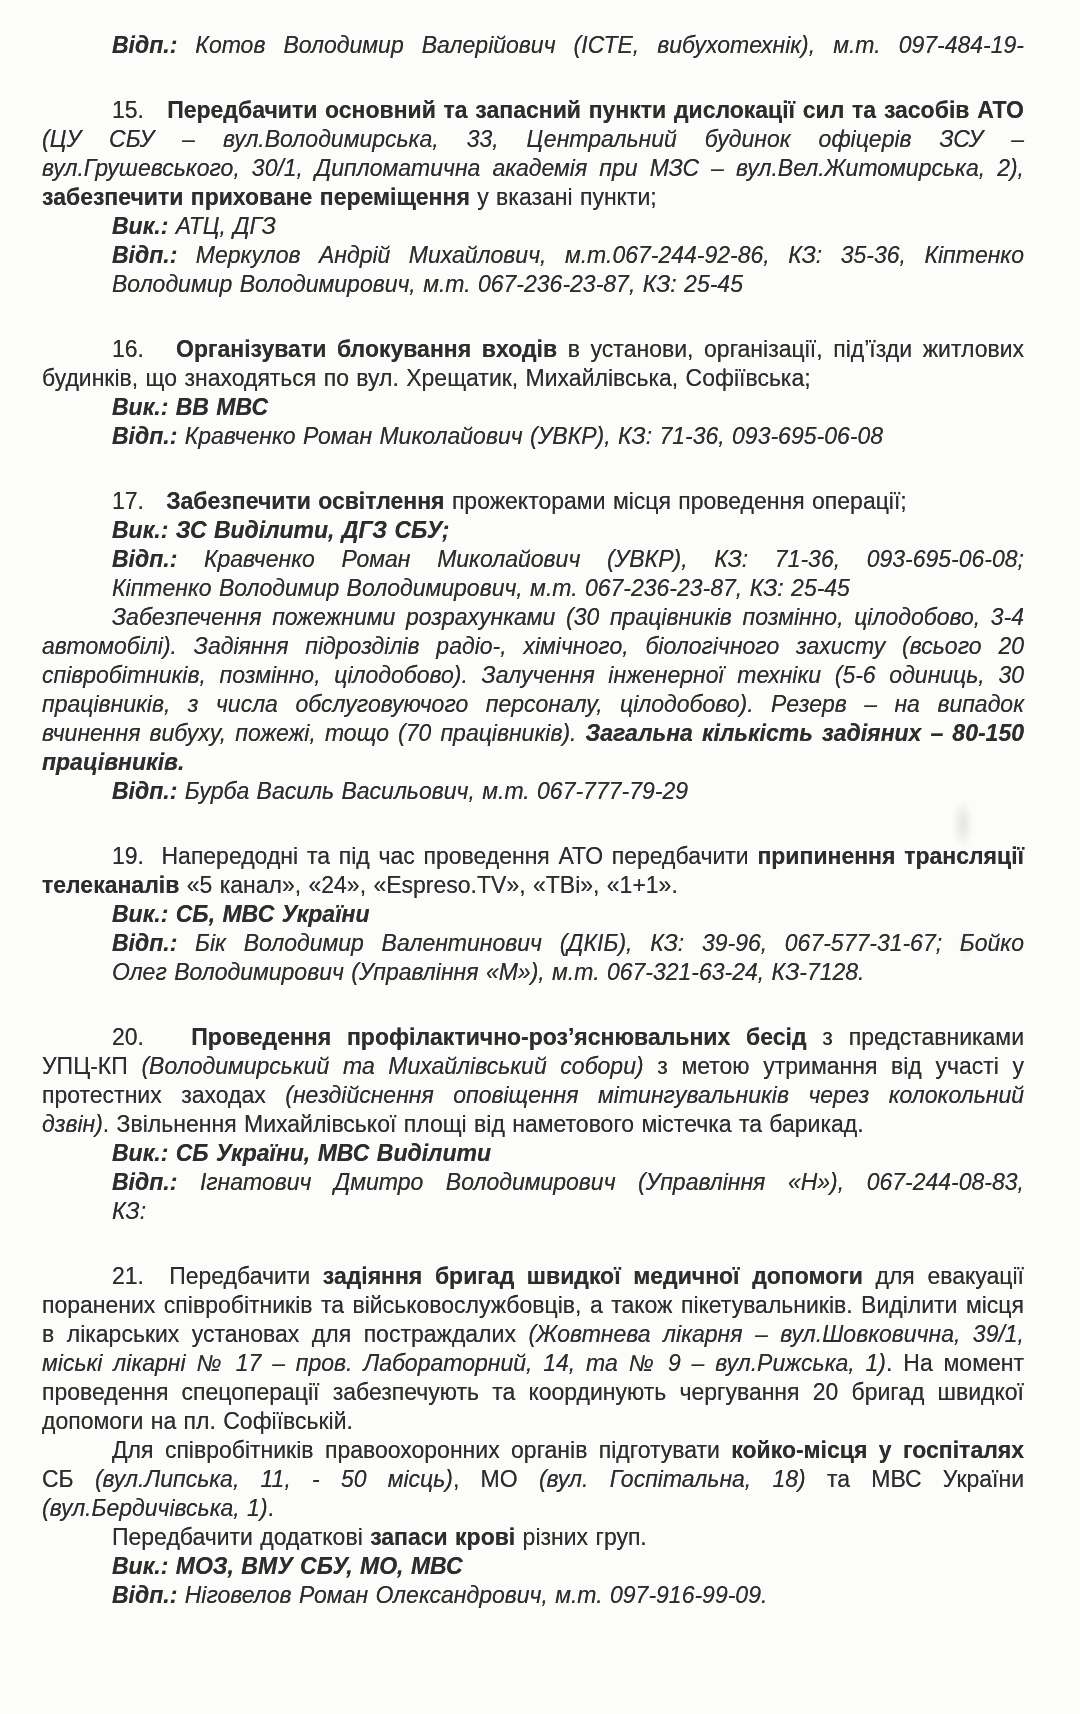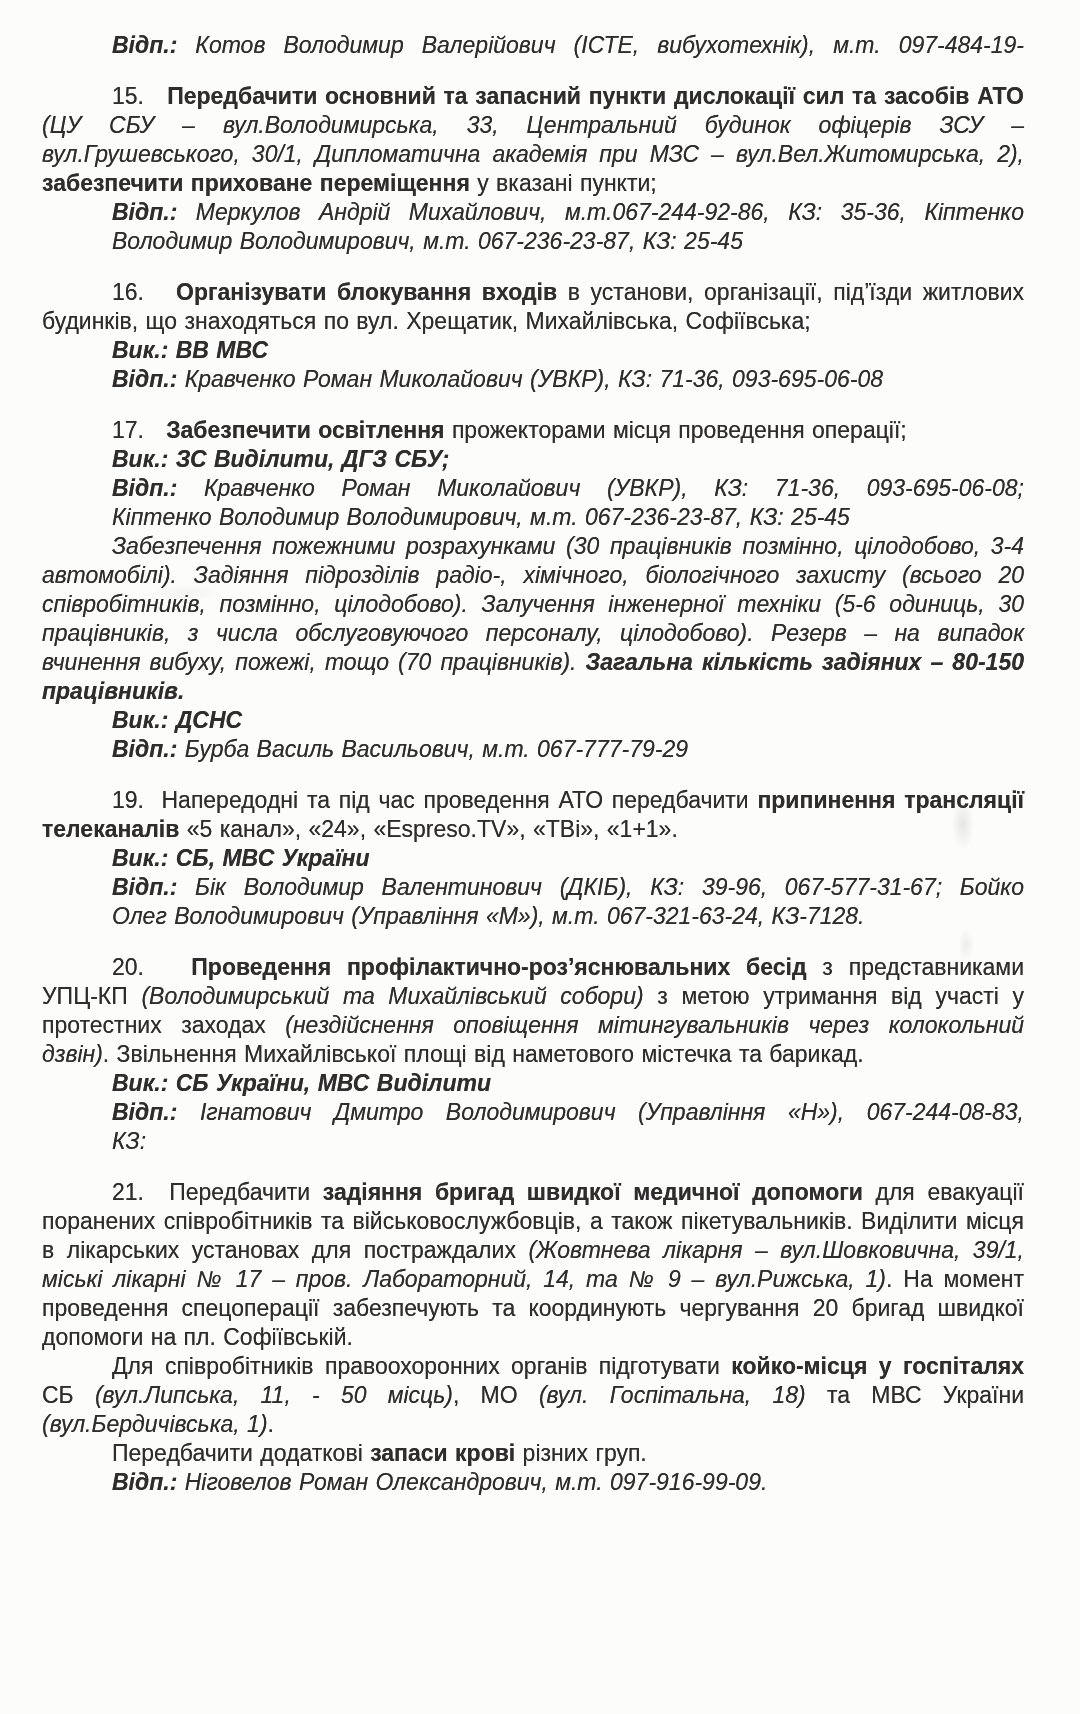"15. Передбачити основний та запасний" .para.gap { margin-top: 22px -> 36px }
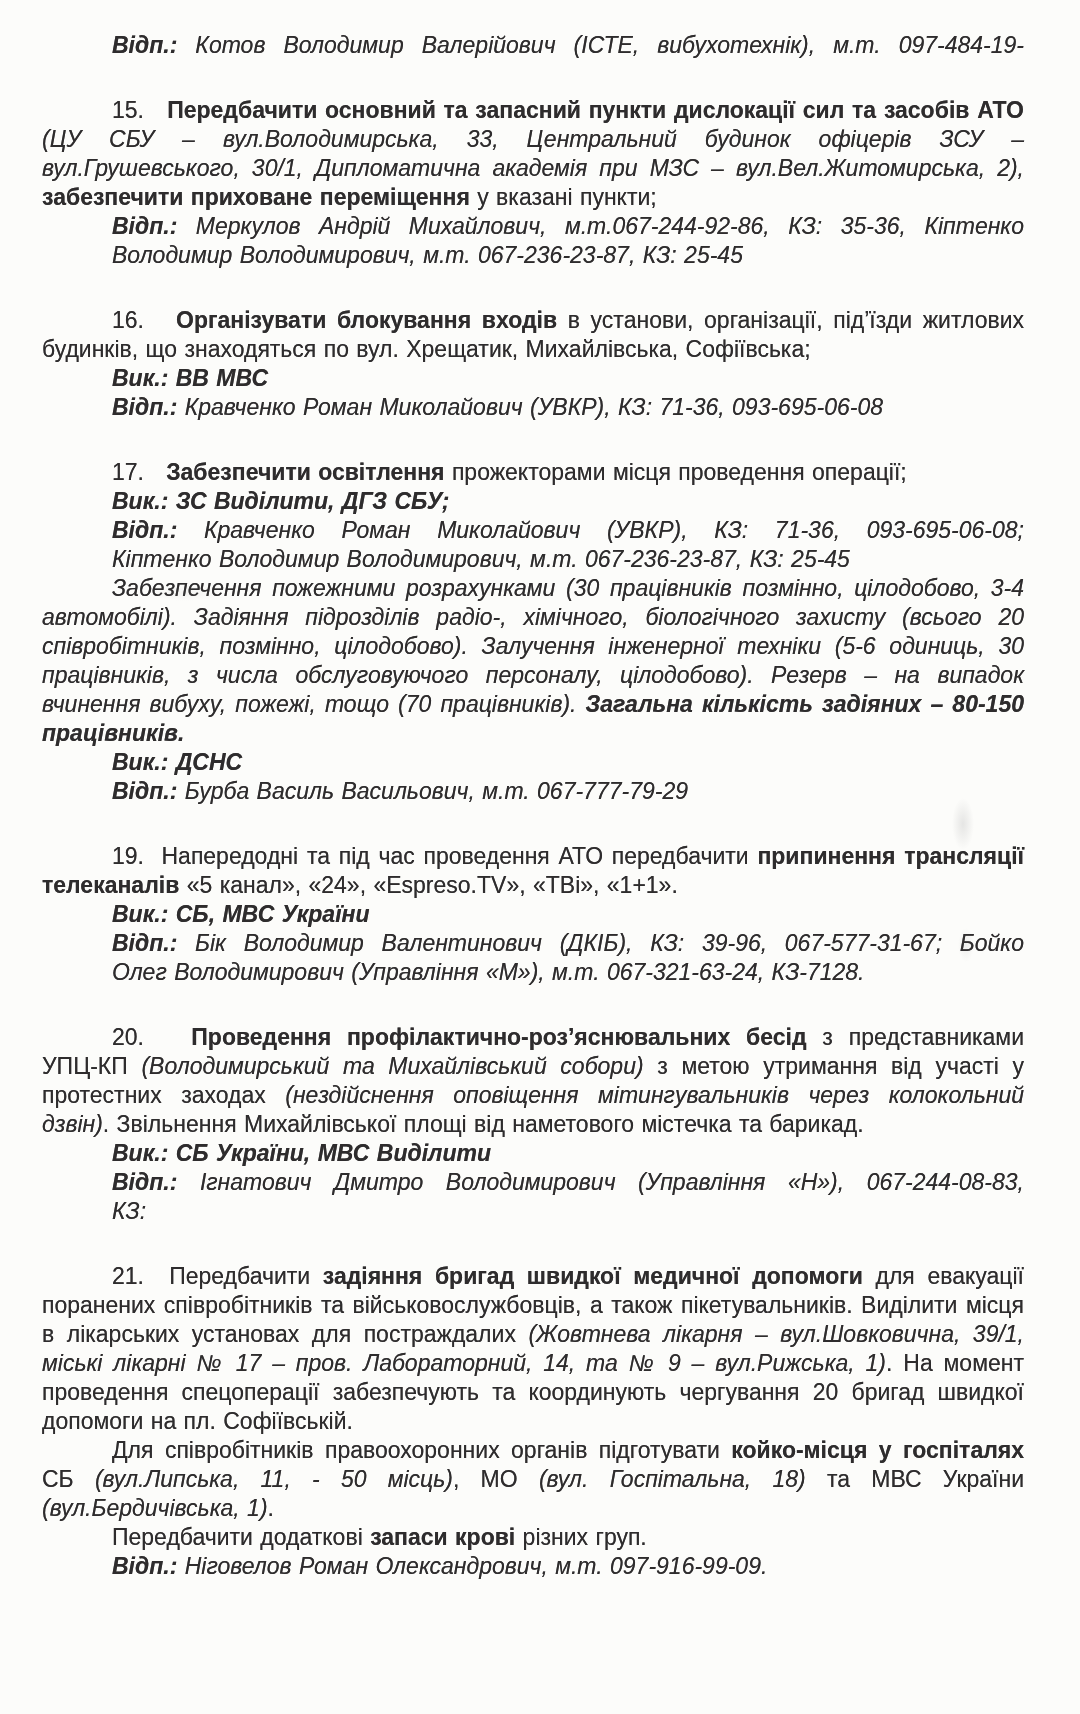"Вик.: АТЦ, ДГЗ" p.para { html: none -> <p><span>Вик.: </span><span>АТЦ, ДГЗ</span></p> }
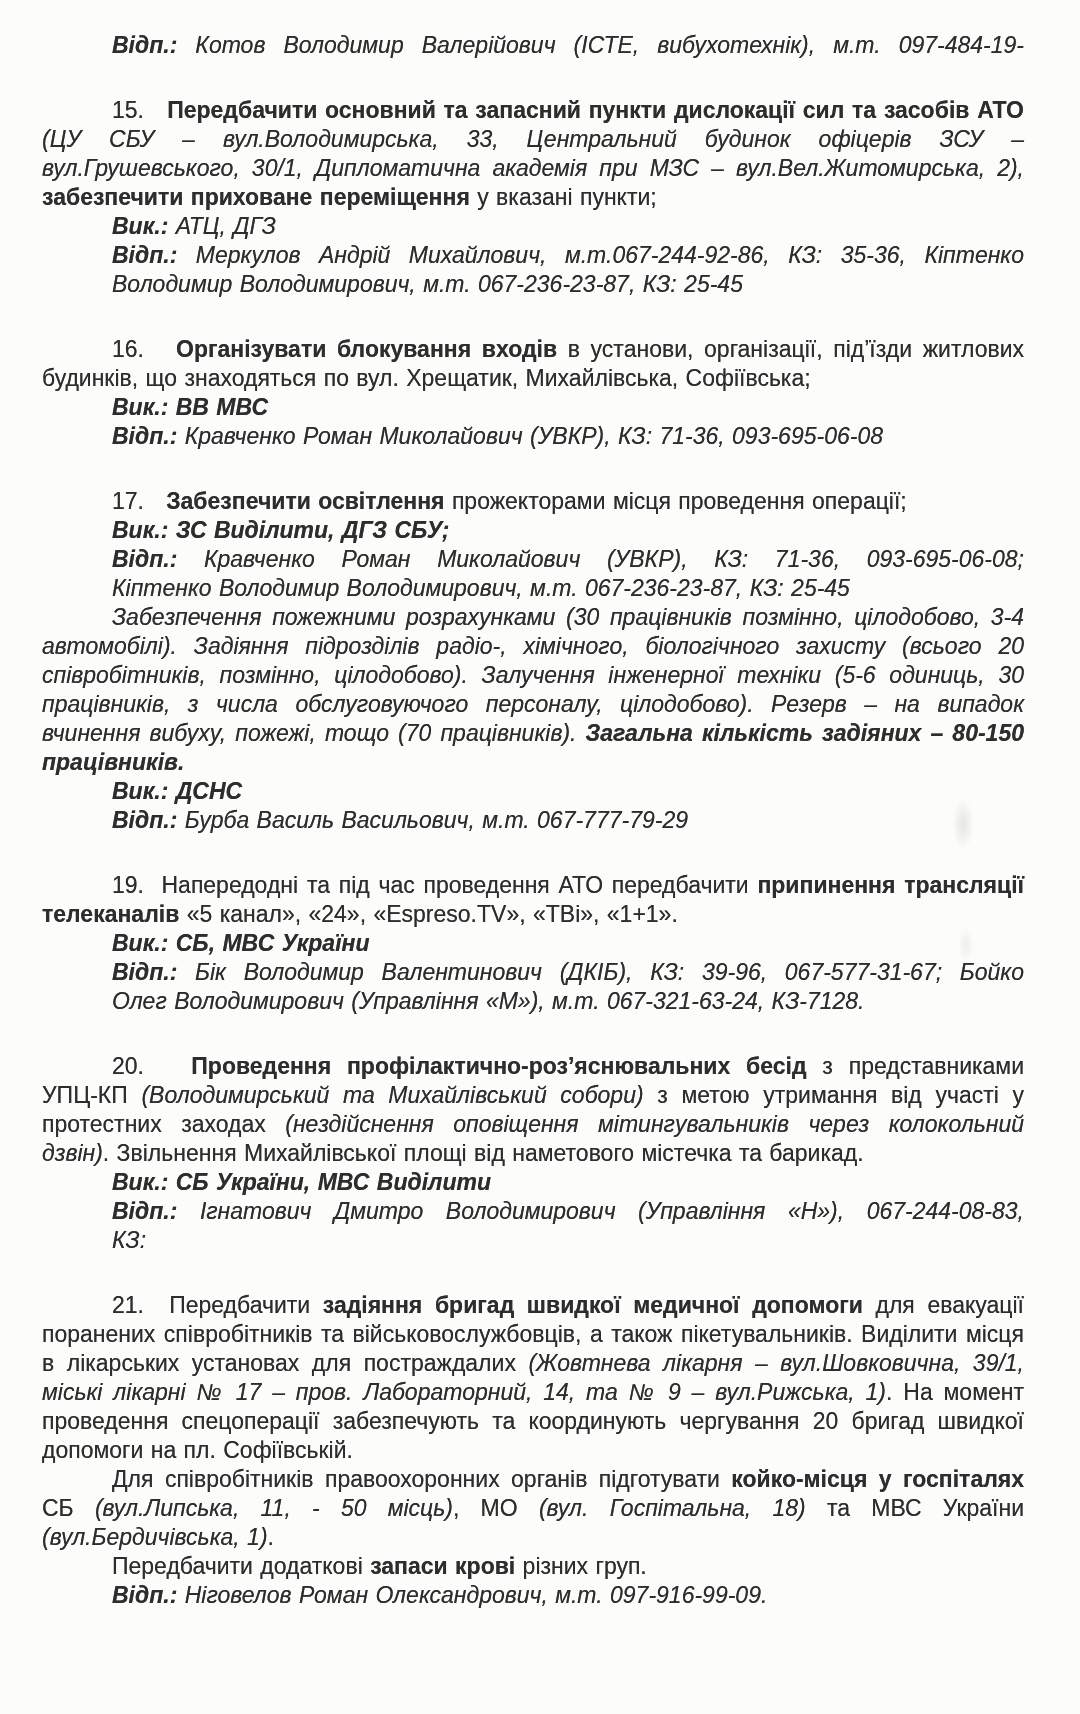"Вик.: ДСНС" p.para { html: <p><span>Вик.: ДСНС</span></p> -> none }
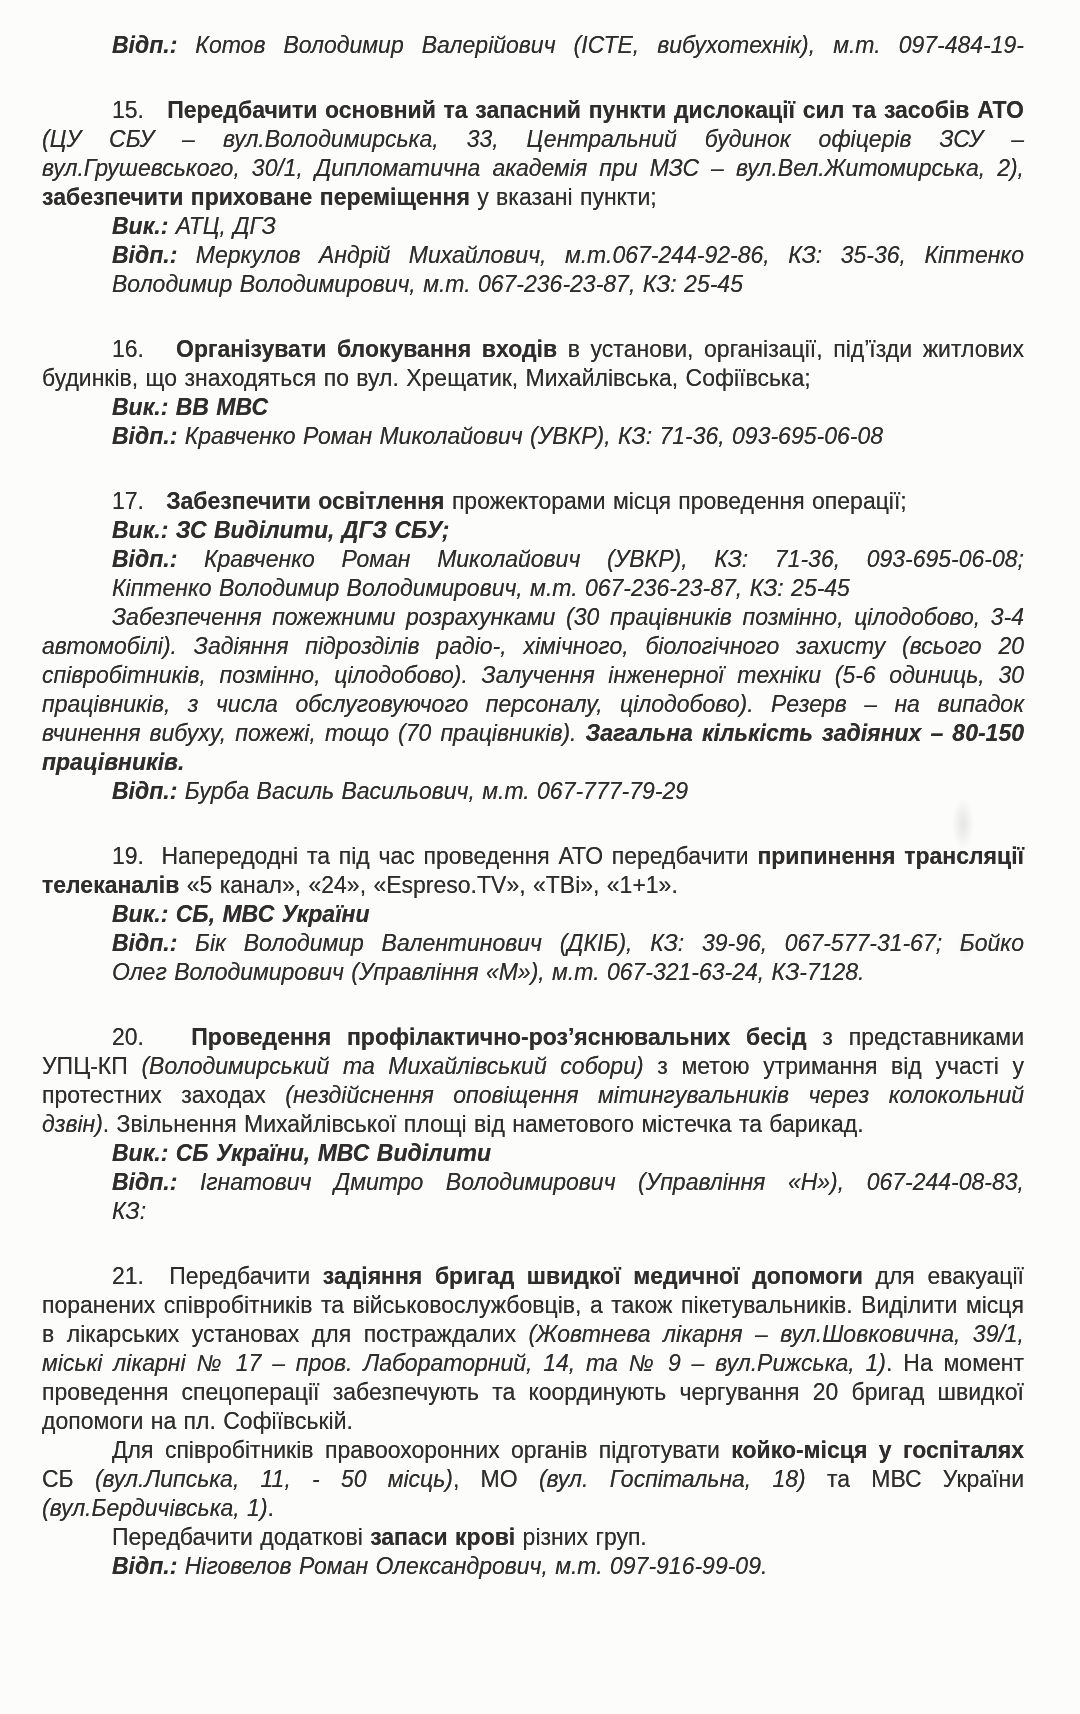"Вик.: МОЗ, ВМУ СБУ, МО," p.para { html: none -> <p><span>Вик.: МОЗ, ВМУ СБУ, МО, МВС</span></p> }
